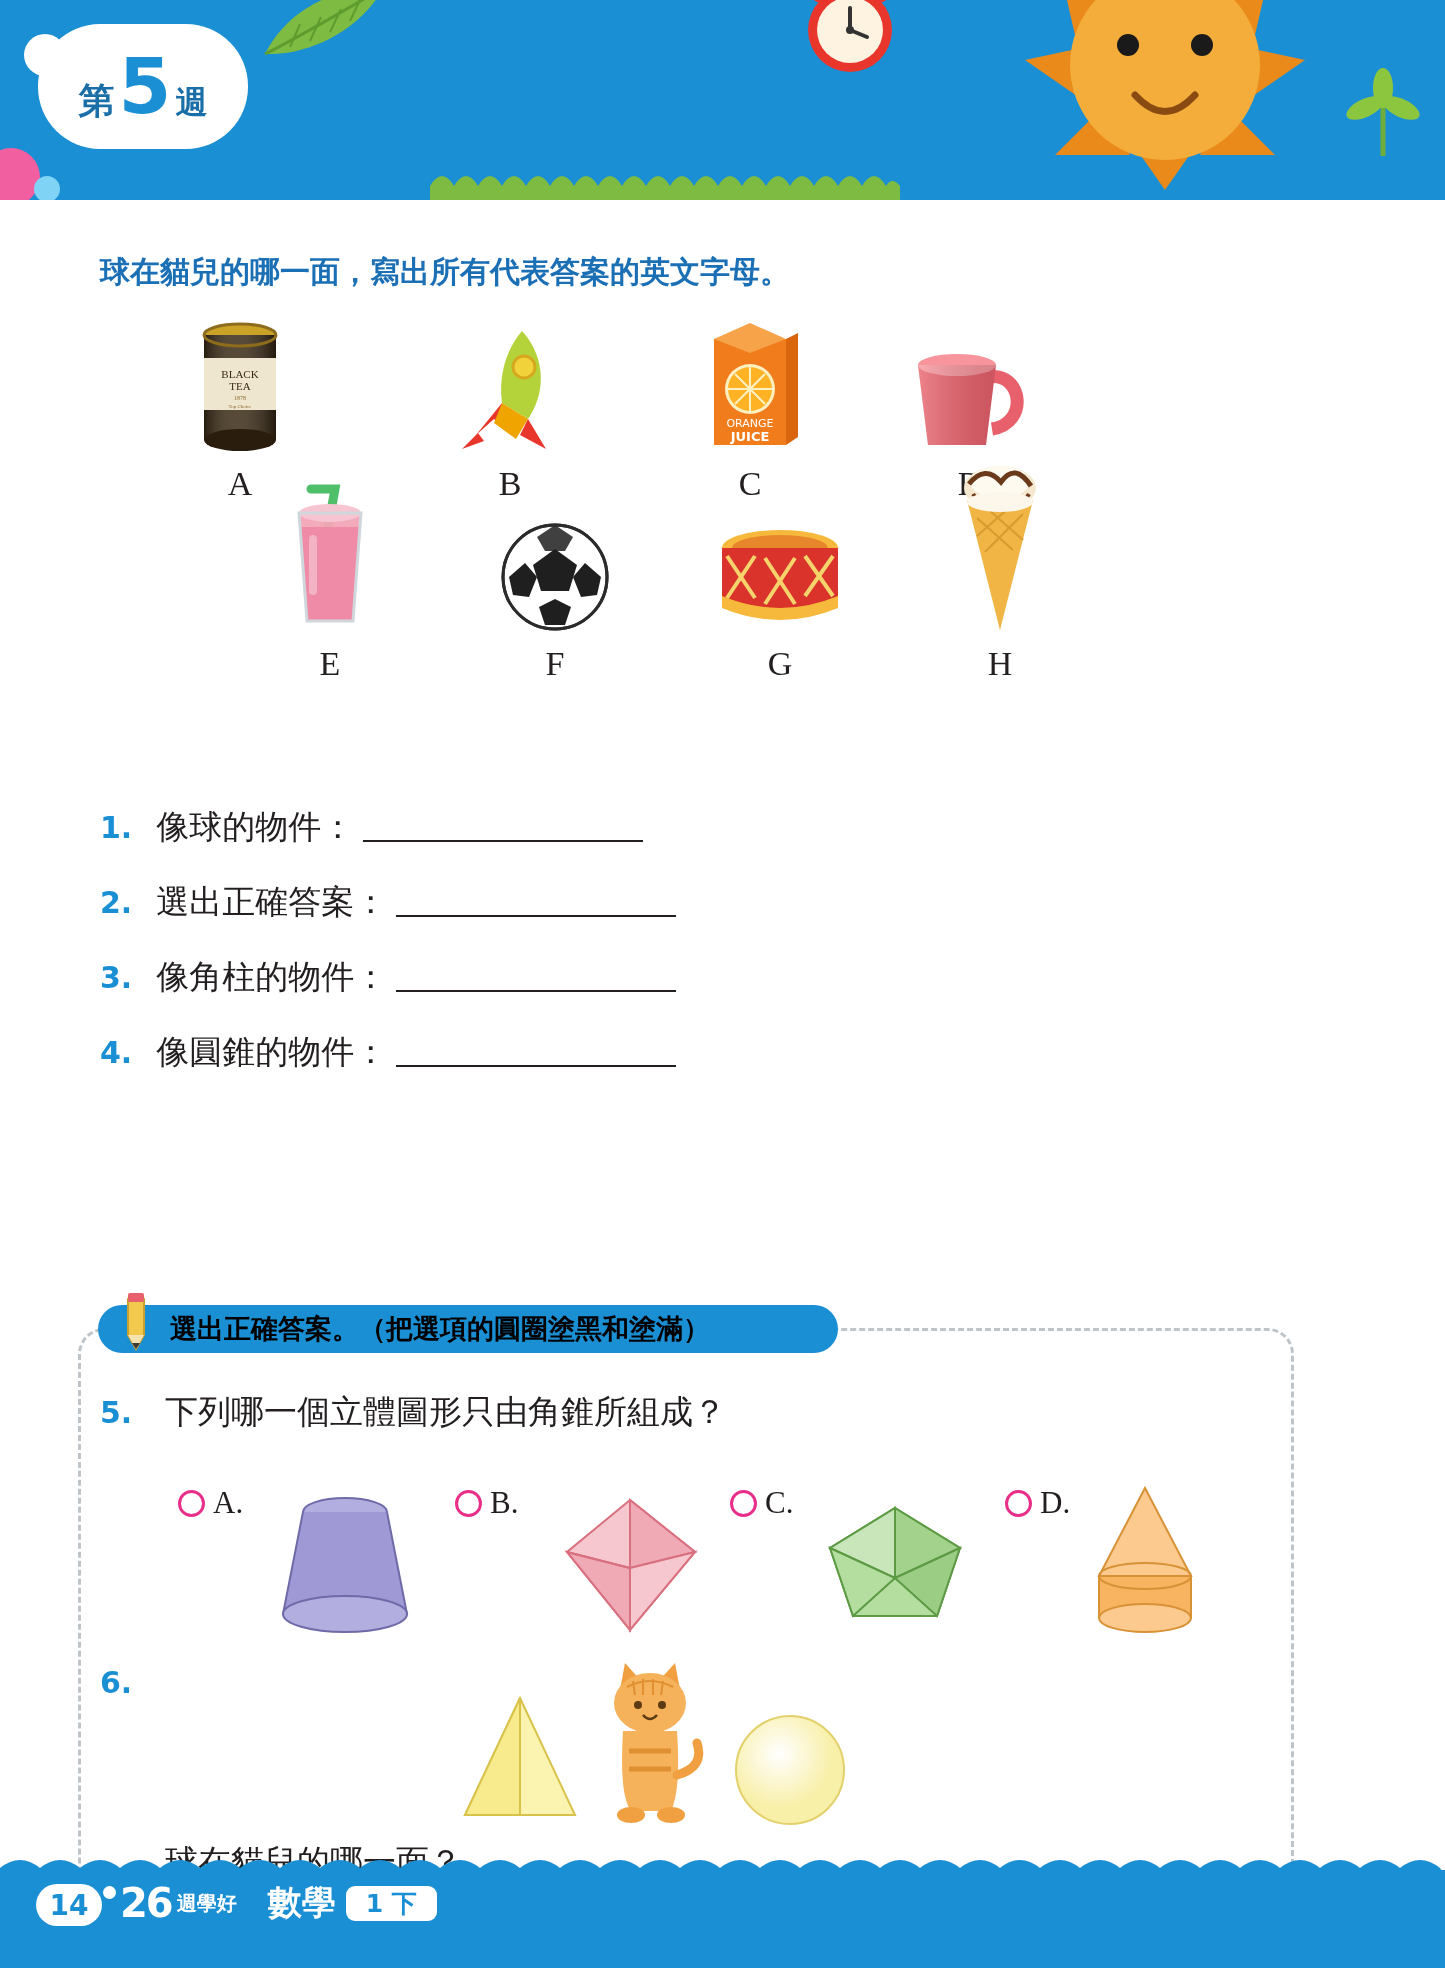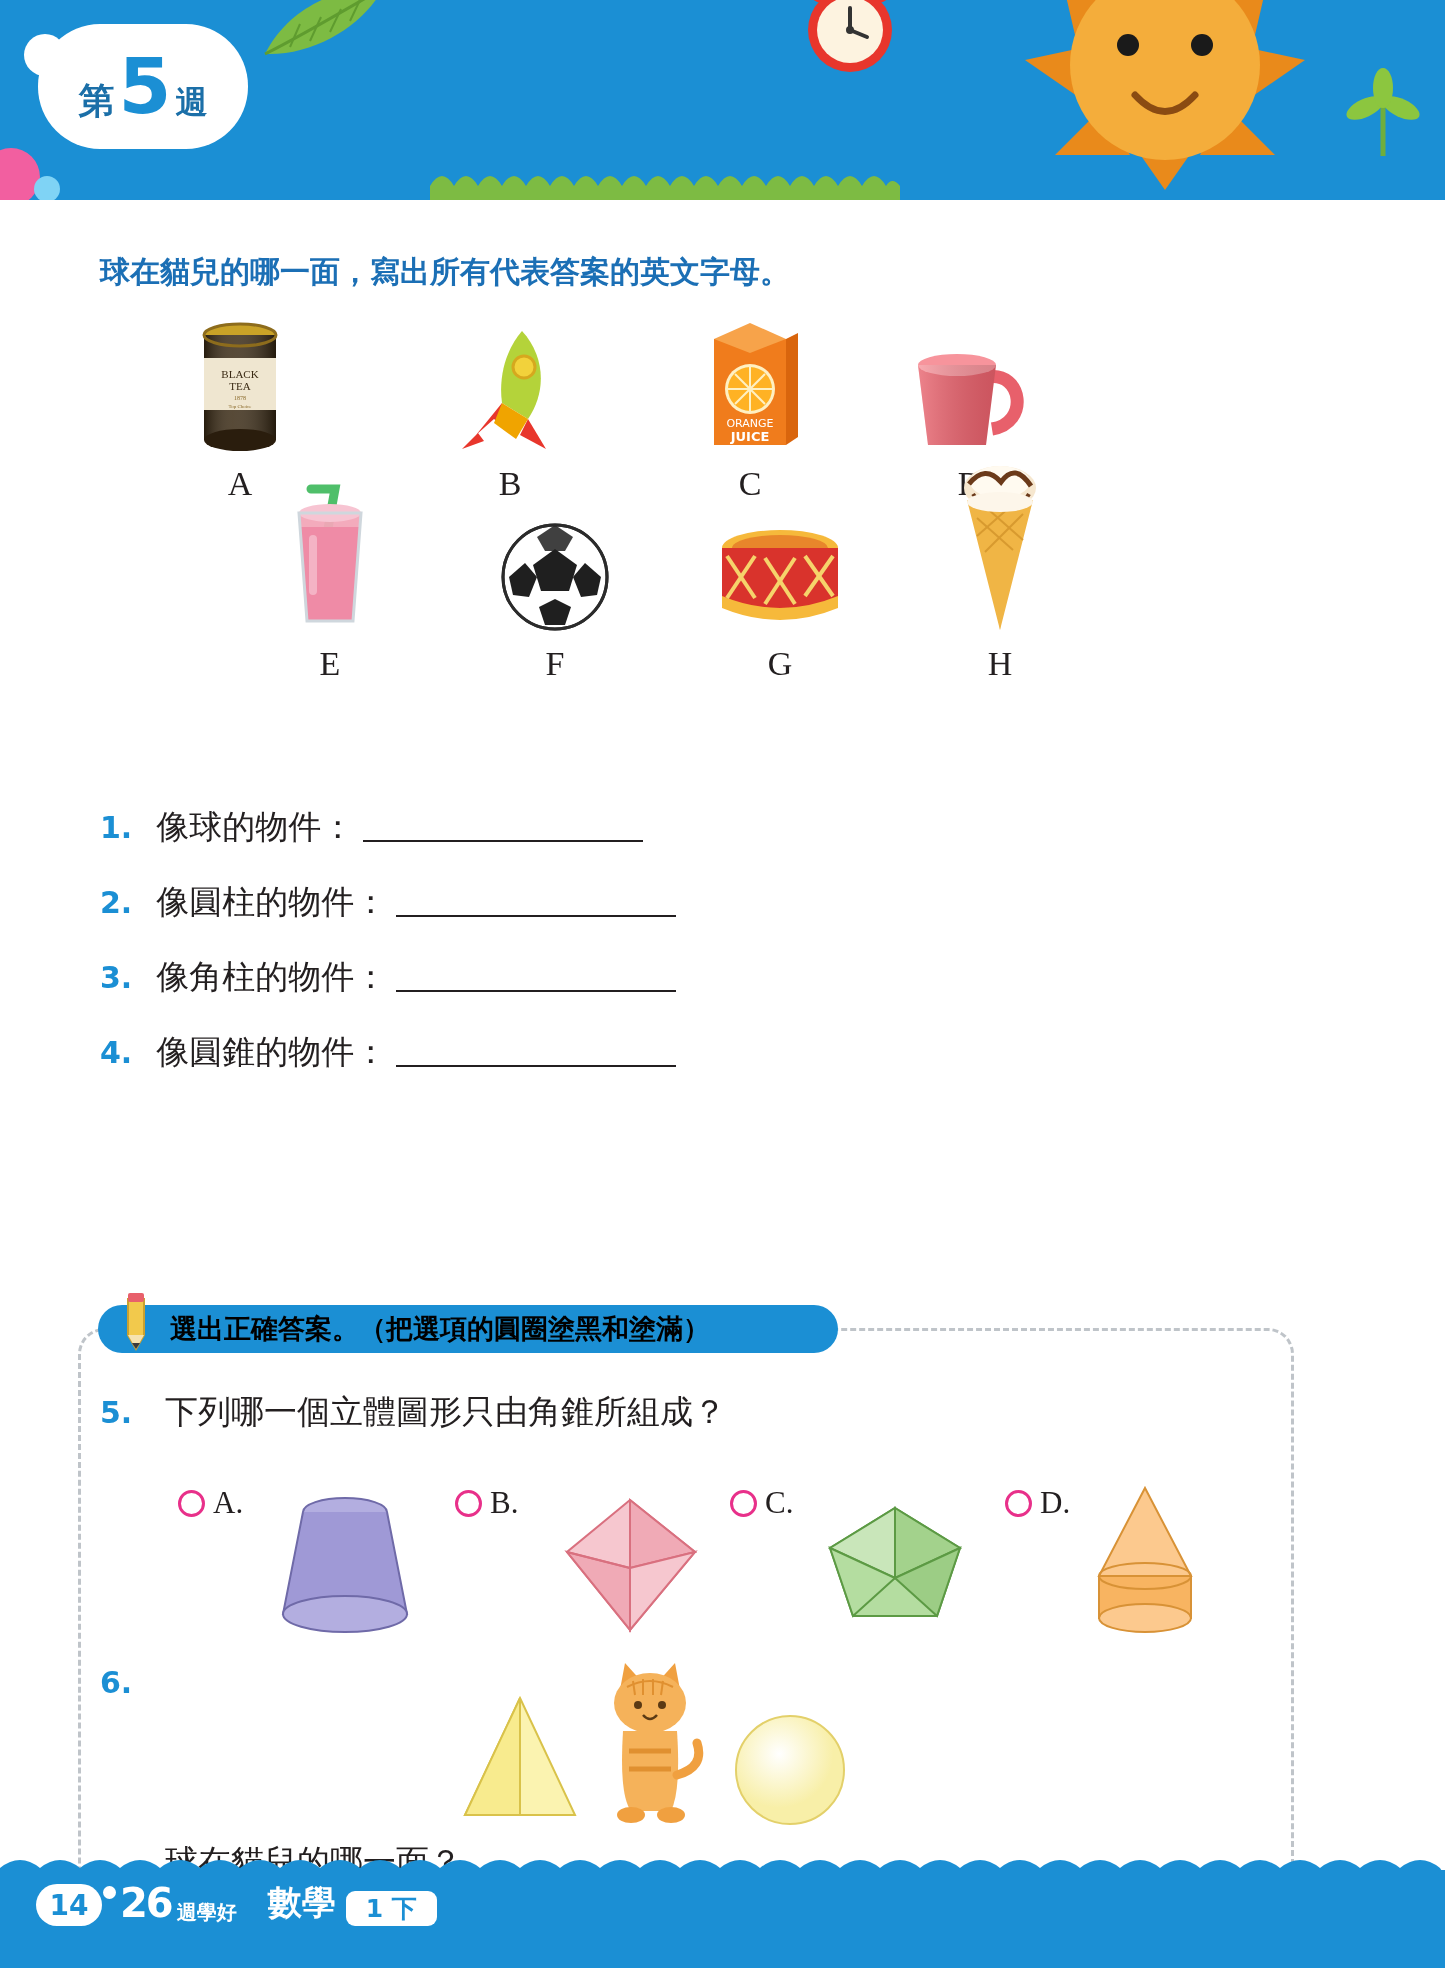"像圓柱的物件：" span.txt { text: 像圓柱的物件 -> 選出正確答案 }
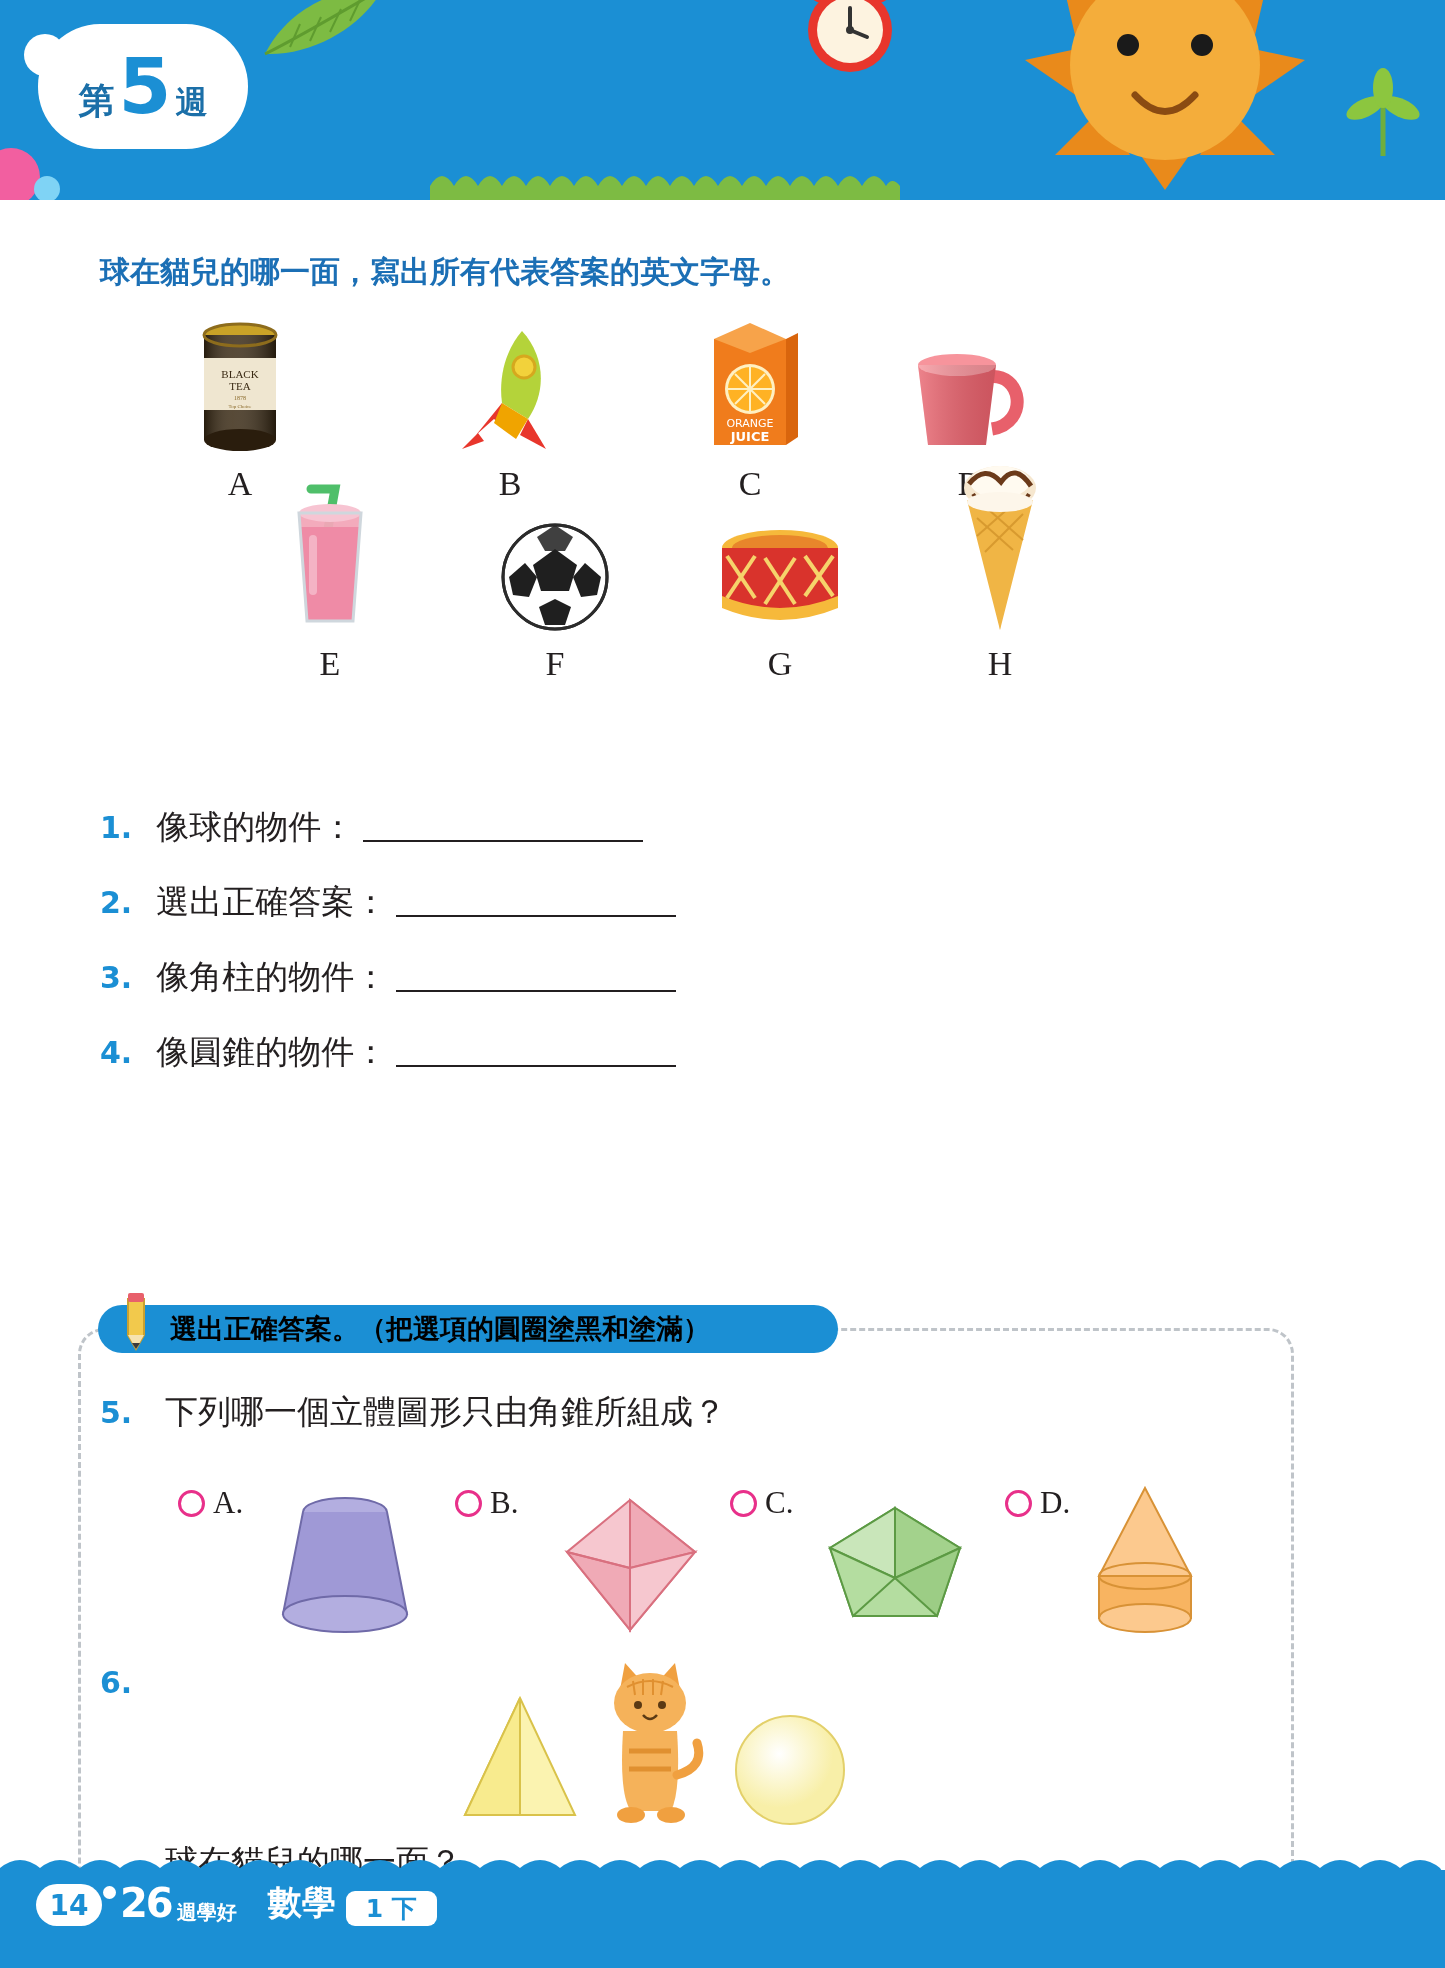"26" .foot-logo { align-items: flex-end -> center }
